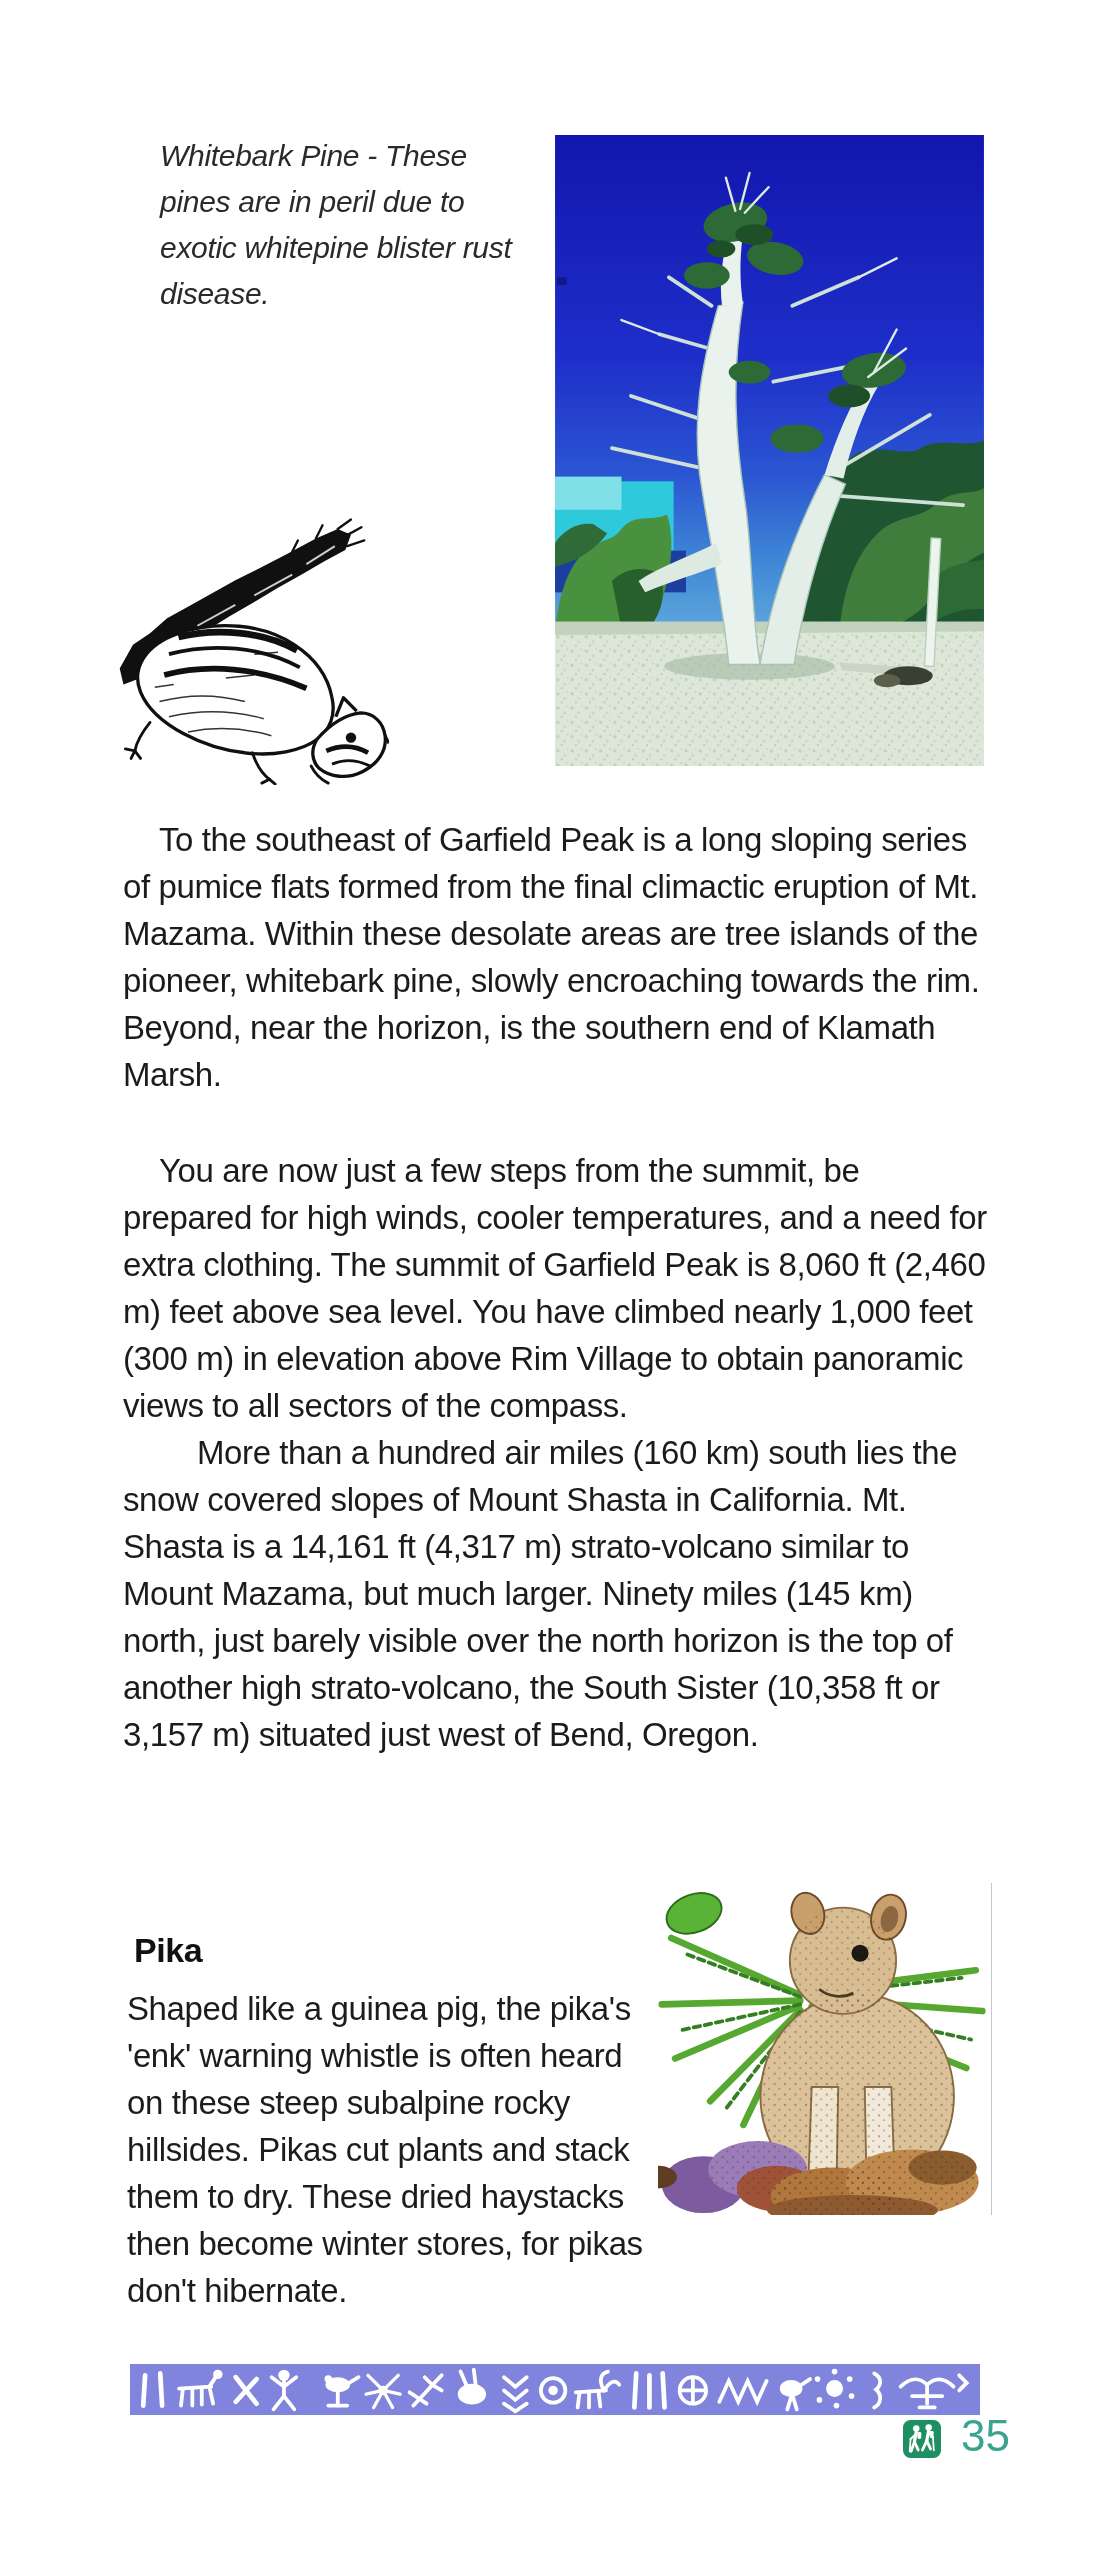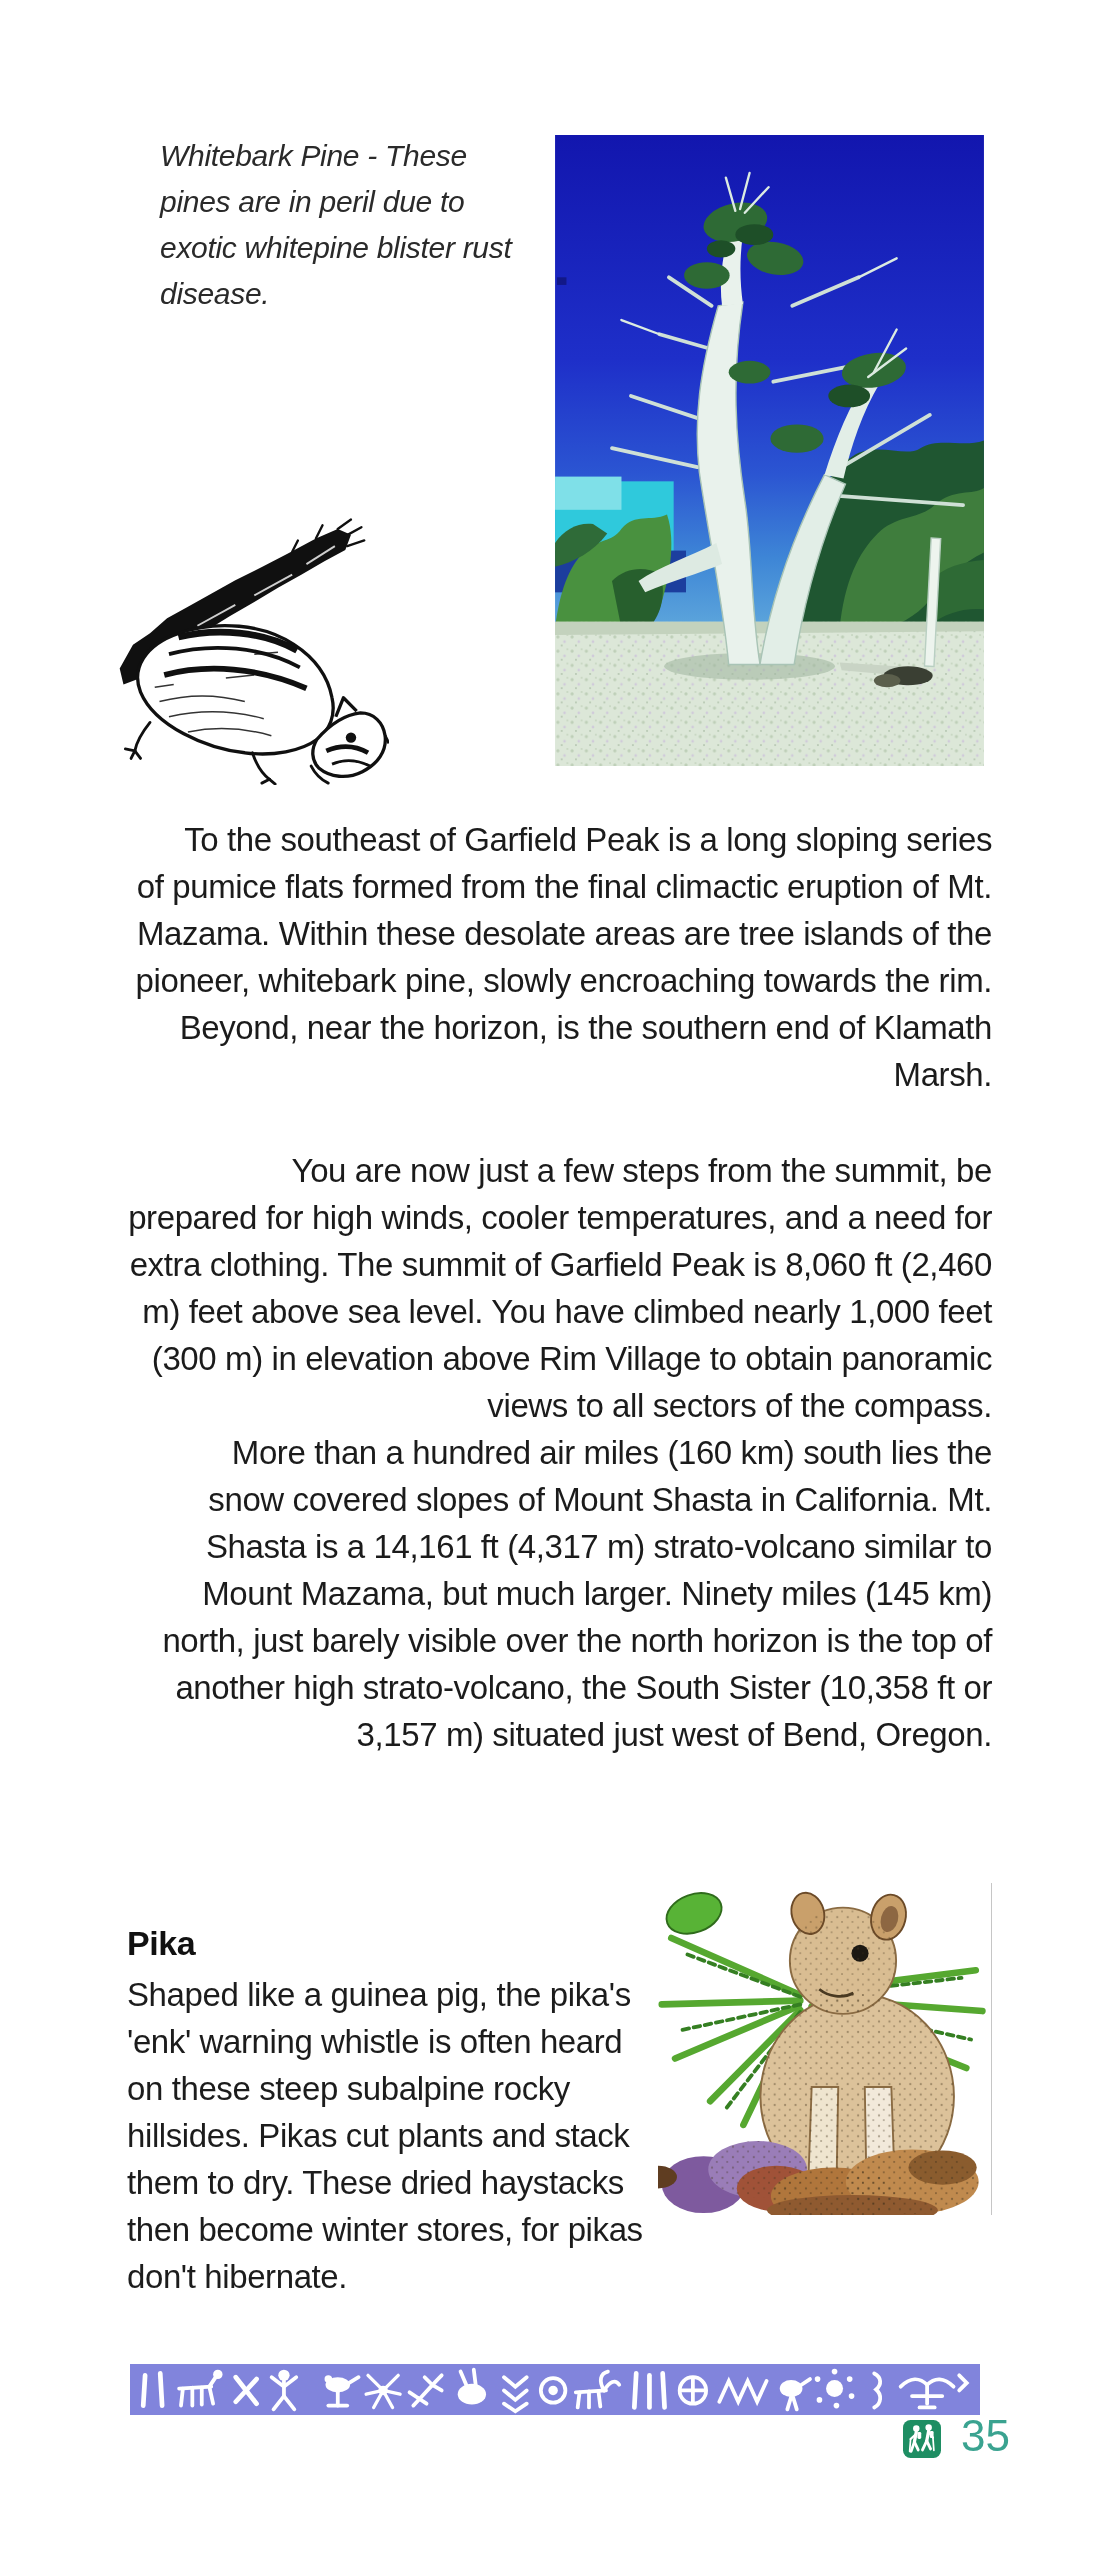"To the southeast of Garfield" .bodytext { text-align: right -> none }
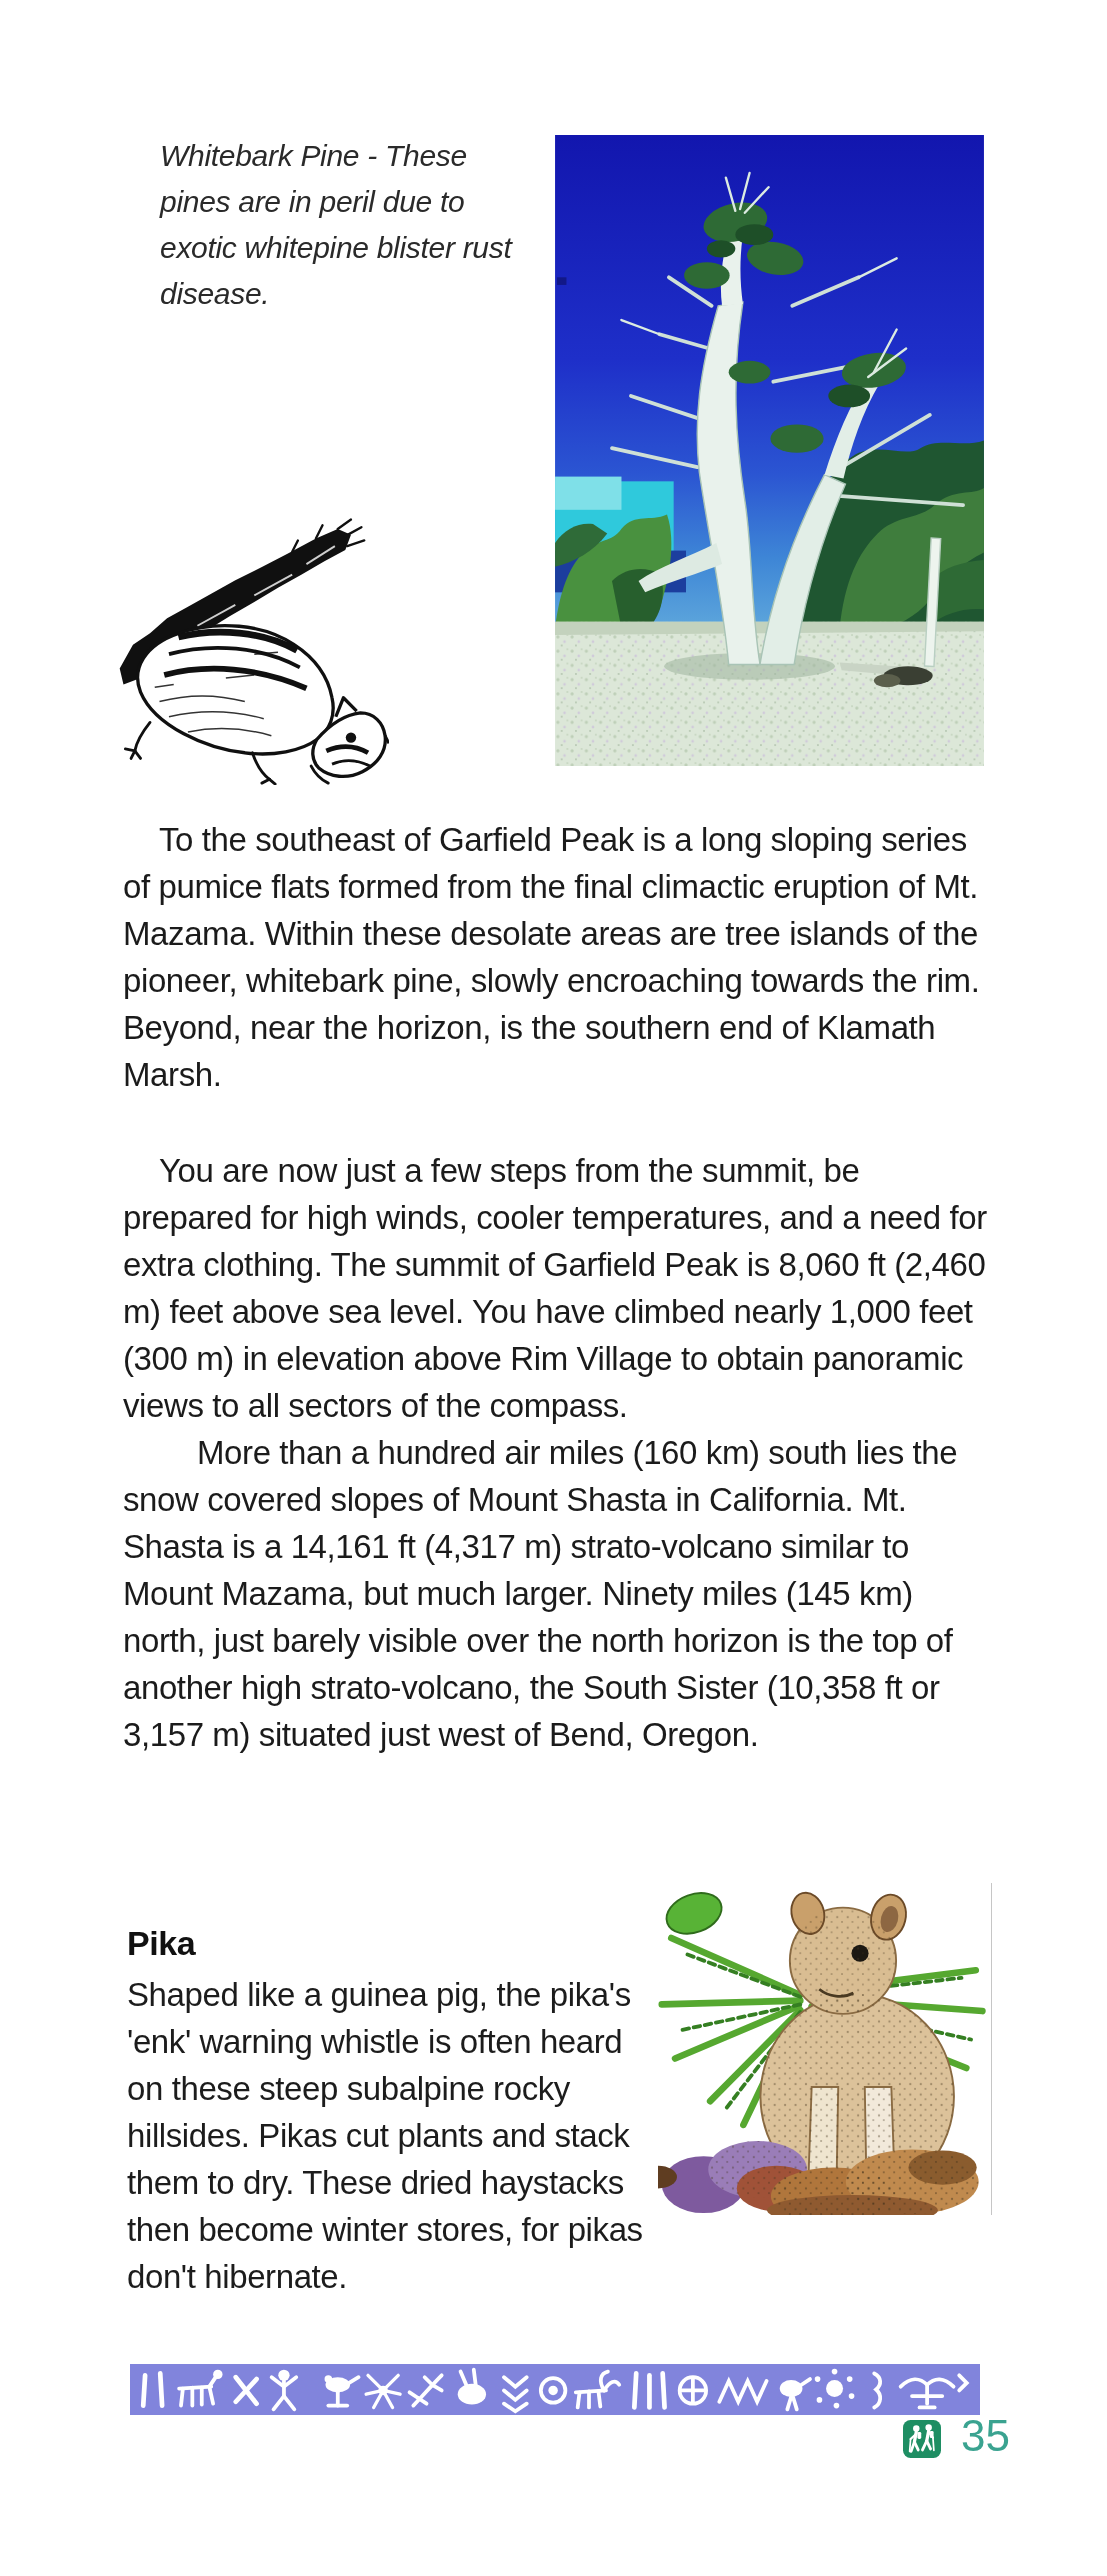"Pika" .pika h2 { margin: 4px -> 11px }
